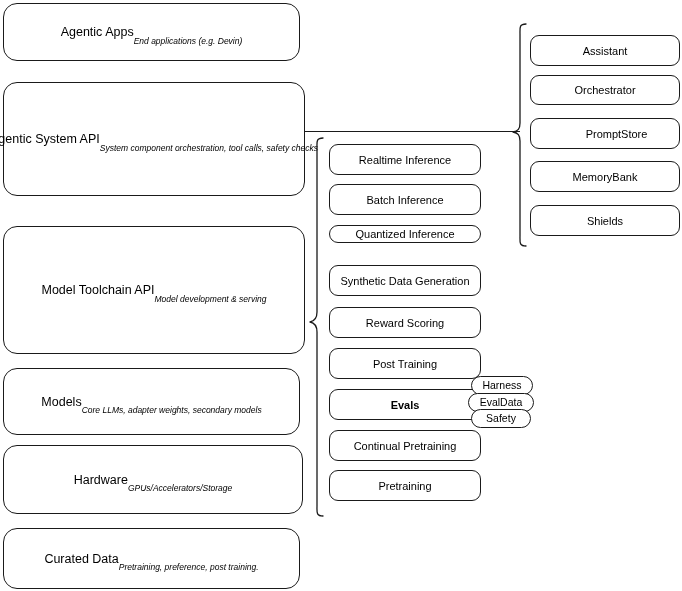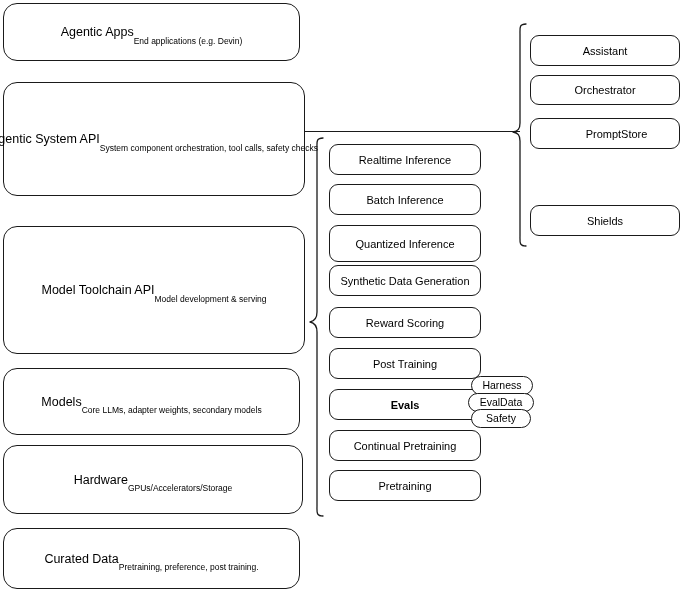"End applications (e.g. Devin)" .layer-sub { font-style: none -> italic }
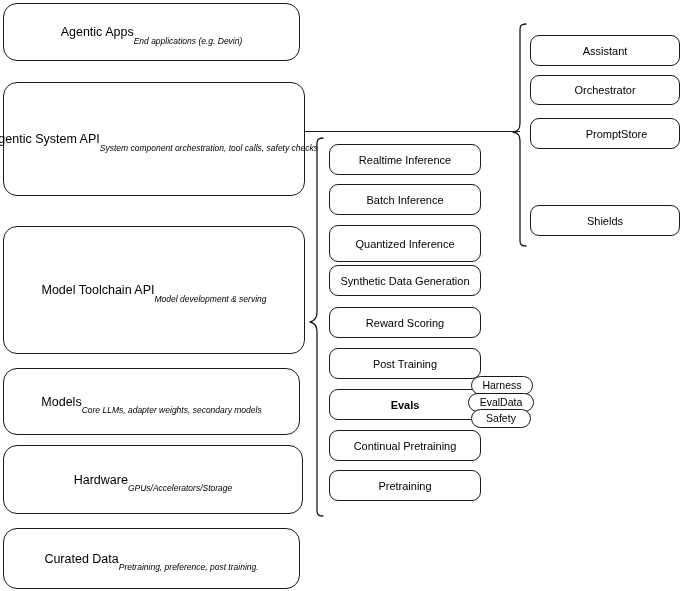"MemoryBank" div.cap-box { html: none -> <div> <span>MemoryBank</span> </div> }
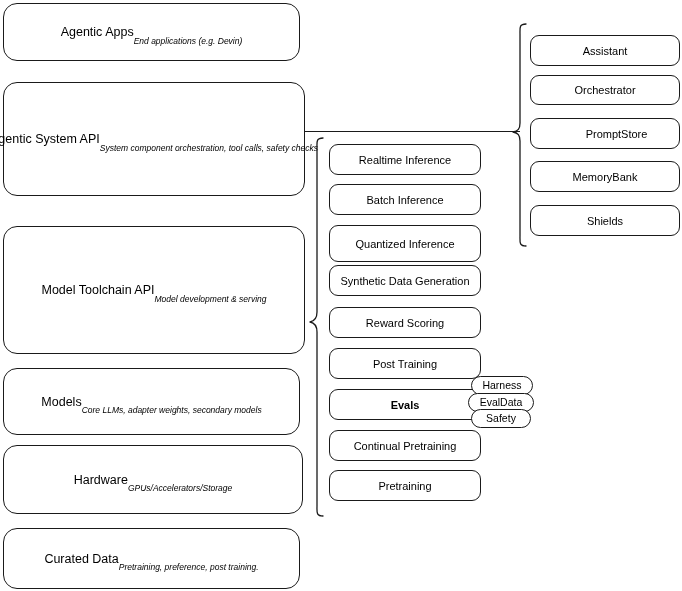"Quantized Inference" div.cap-box { height: 37px -> 18px }
